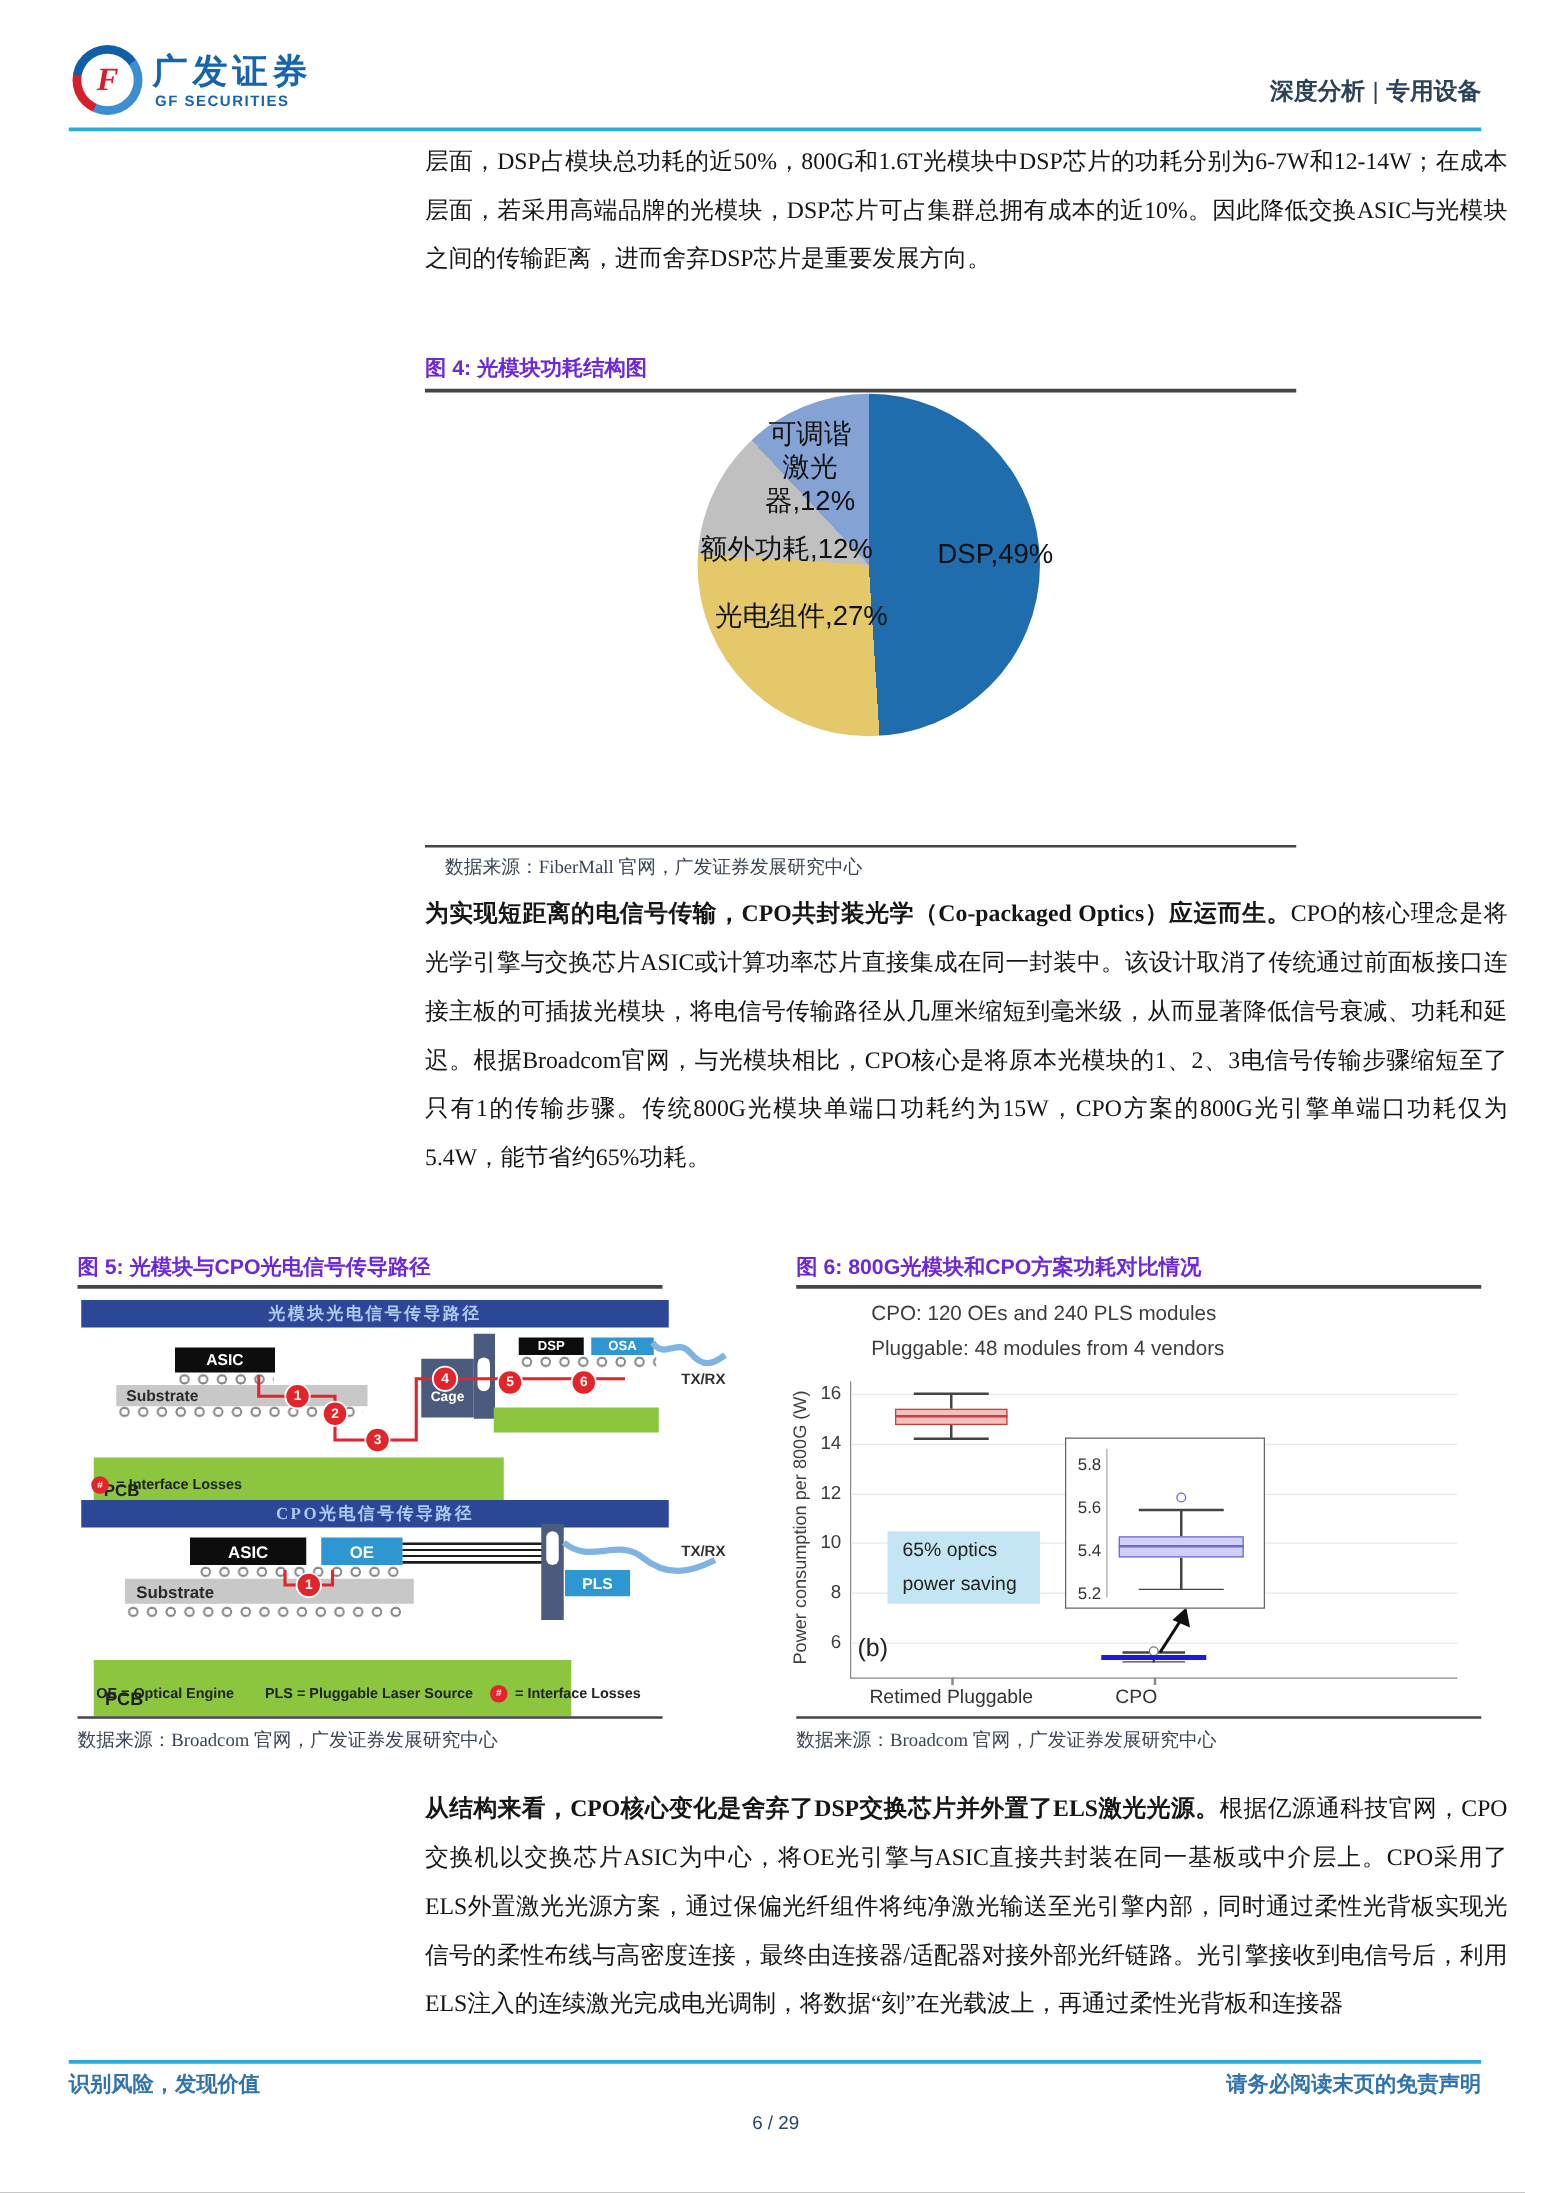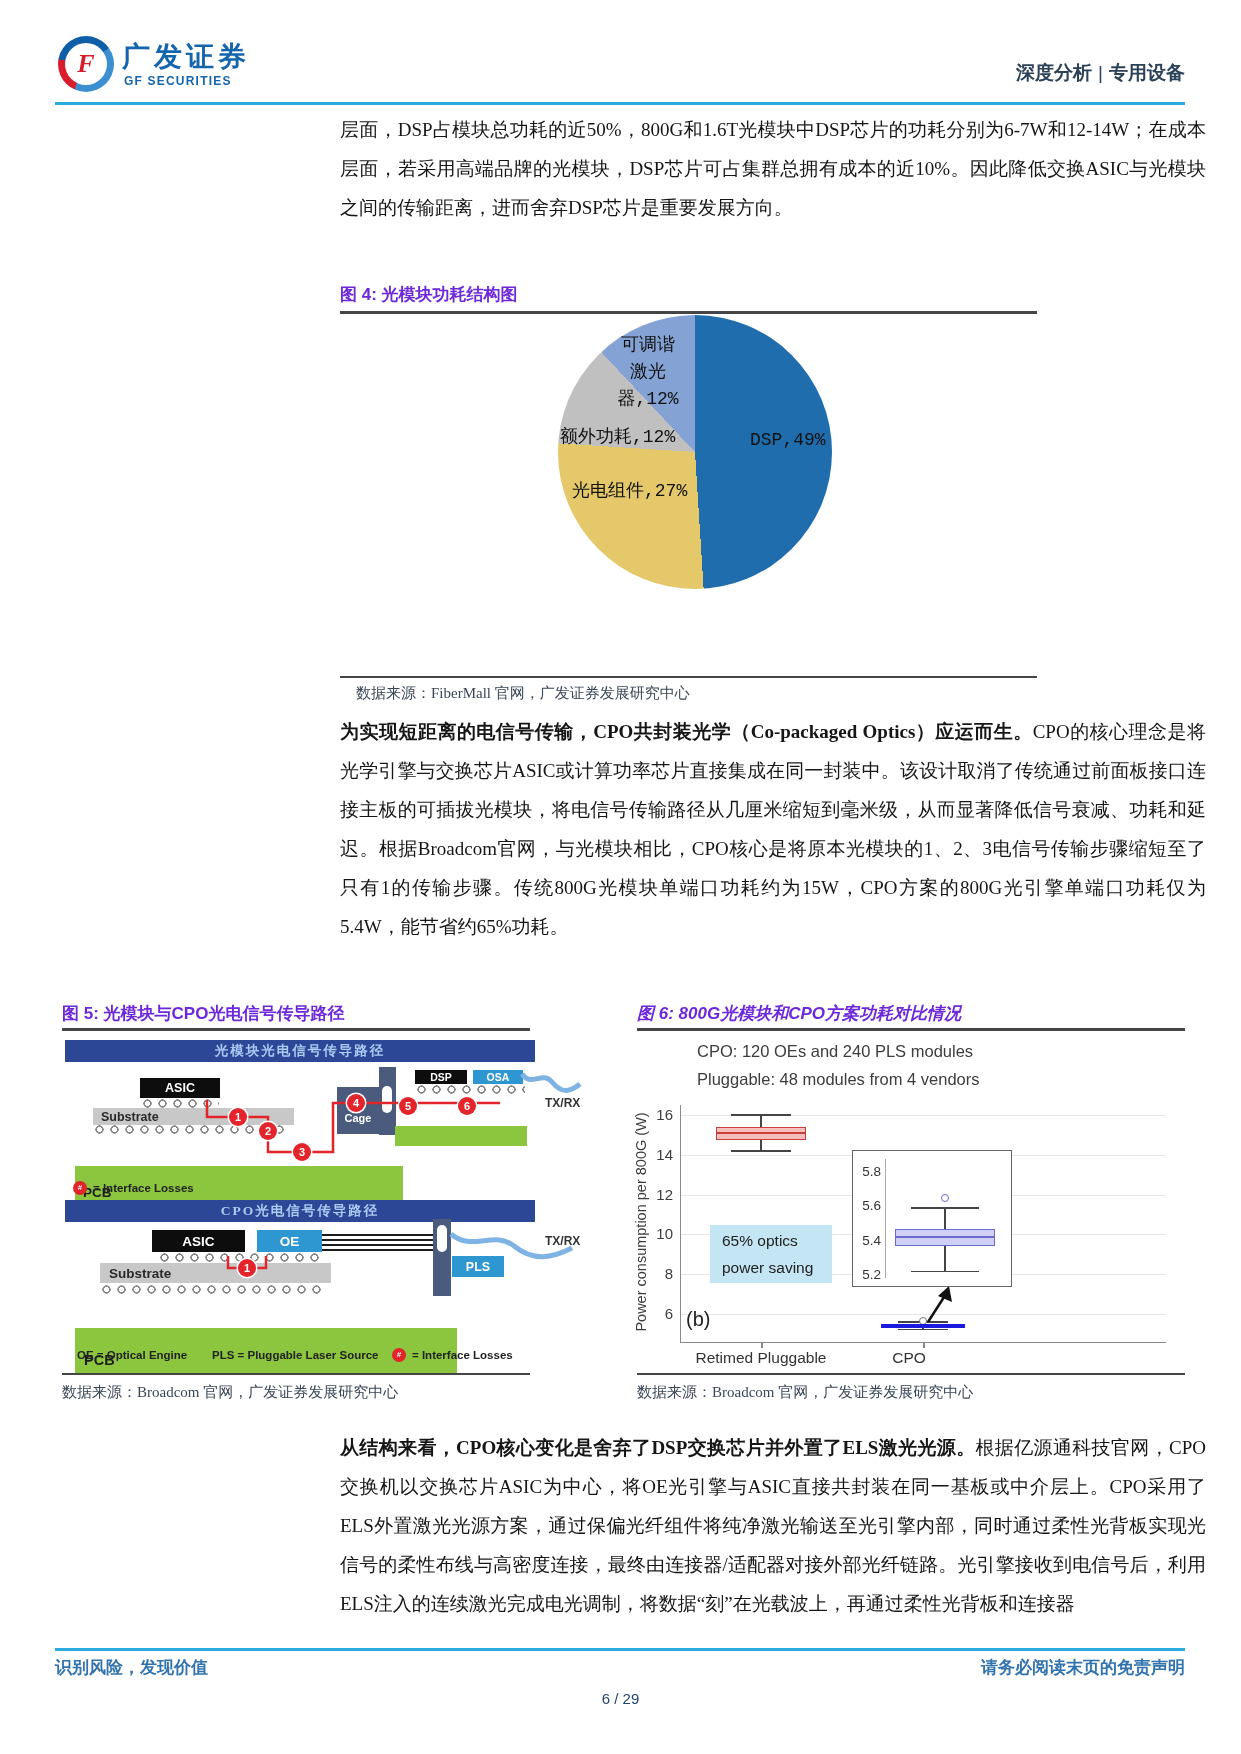"可调谐" .pielab { font-family: Liberation Mono, monospace -> Liberation Sans, sans-serif; font-size: 18px -> 22px }
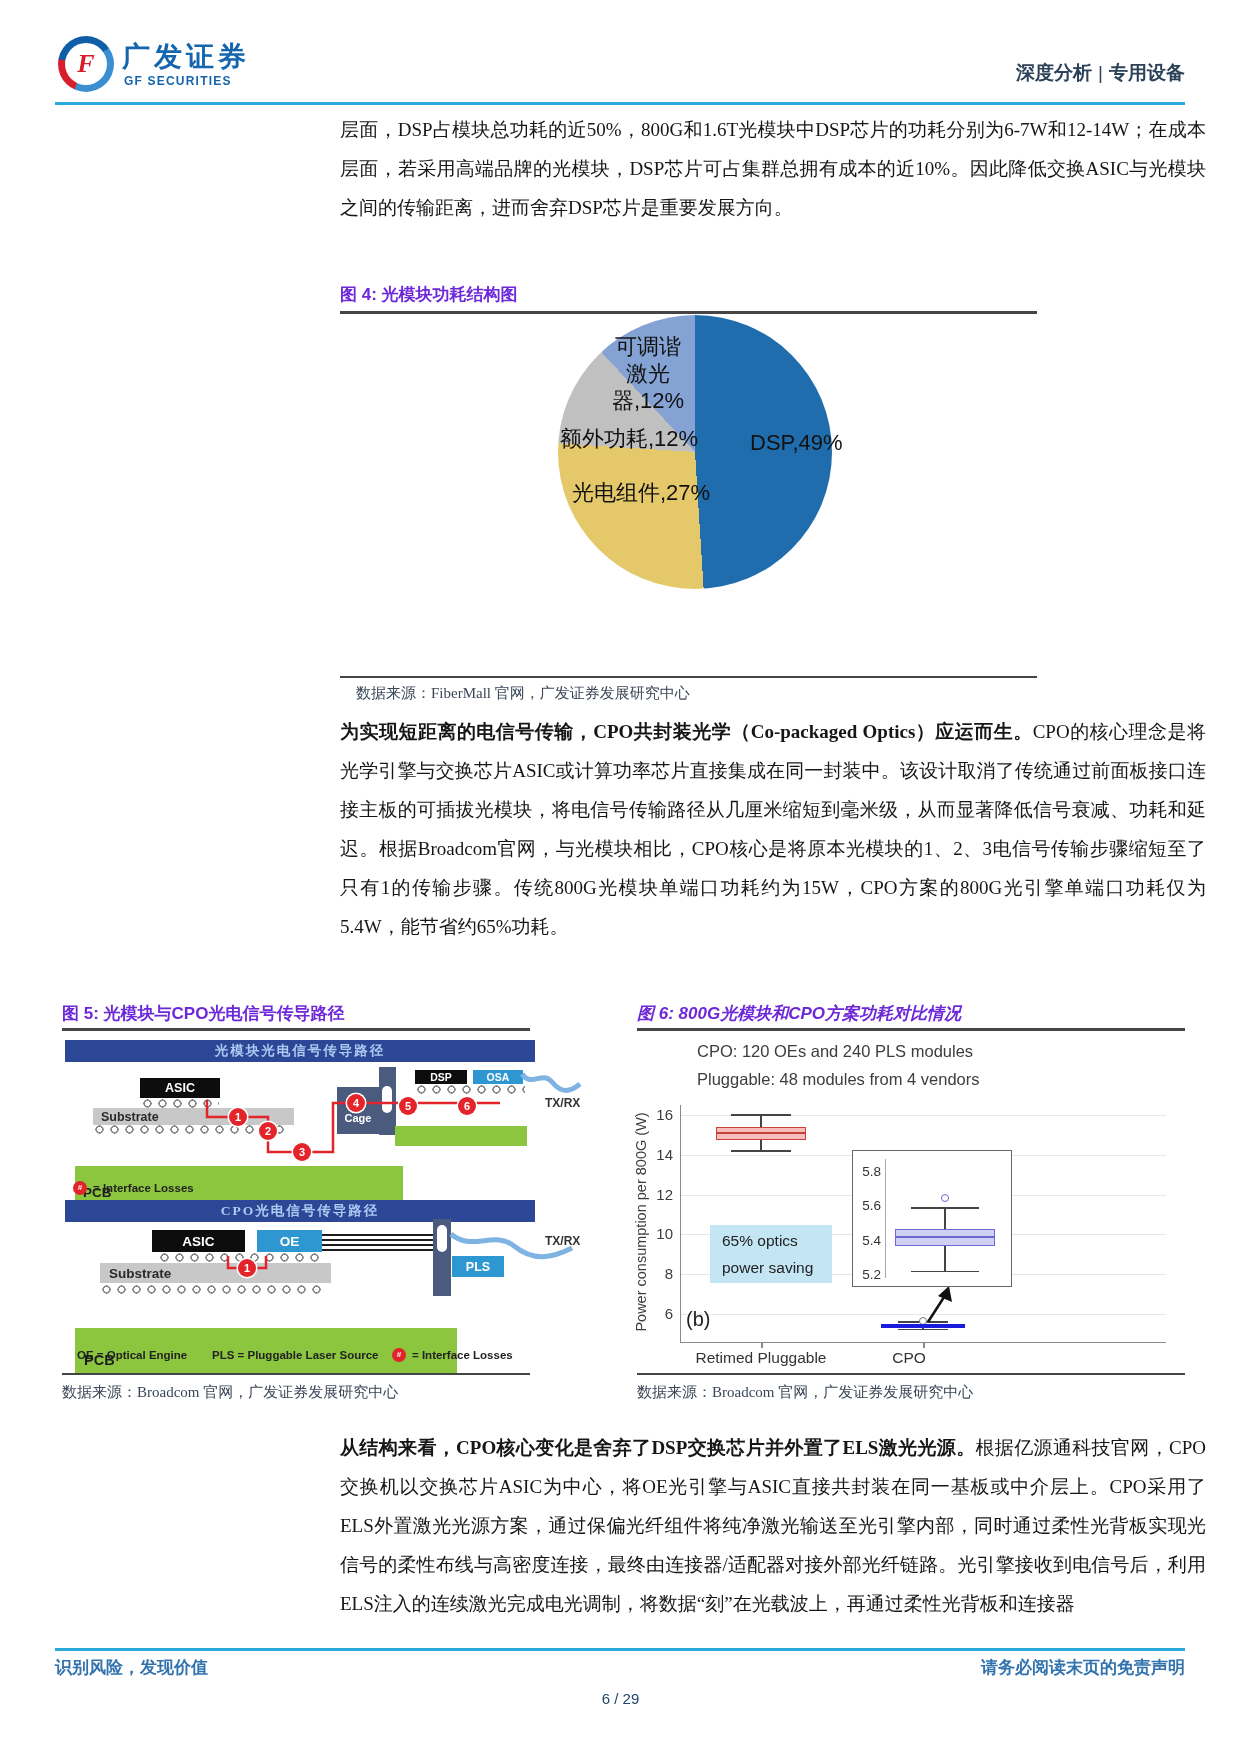"图 6: 800G光模块和CPO方案功耗对比情况" div.abs { font-style: italic -> none }
